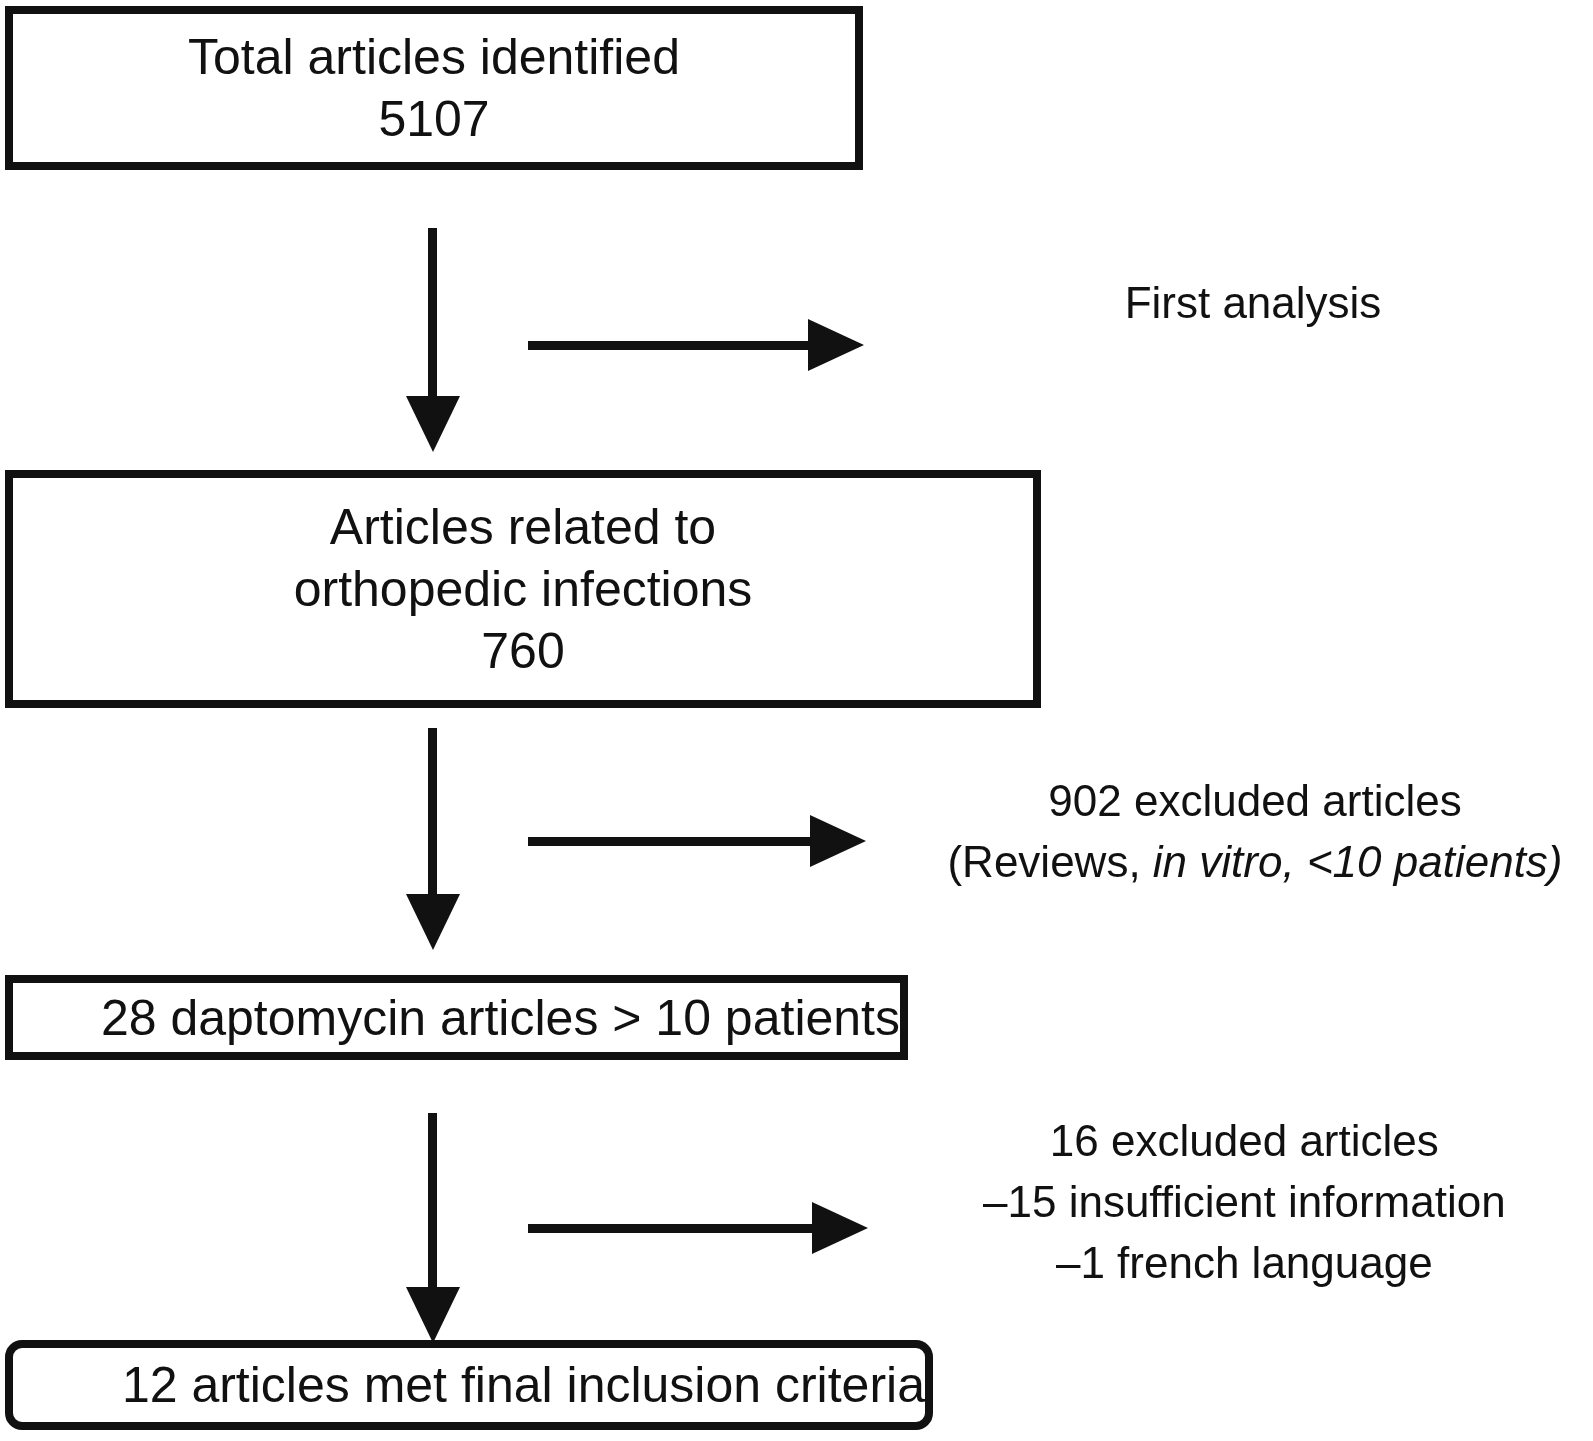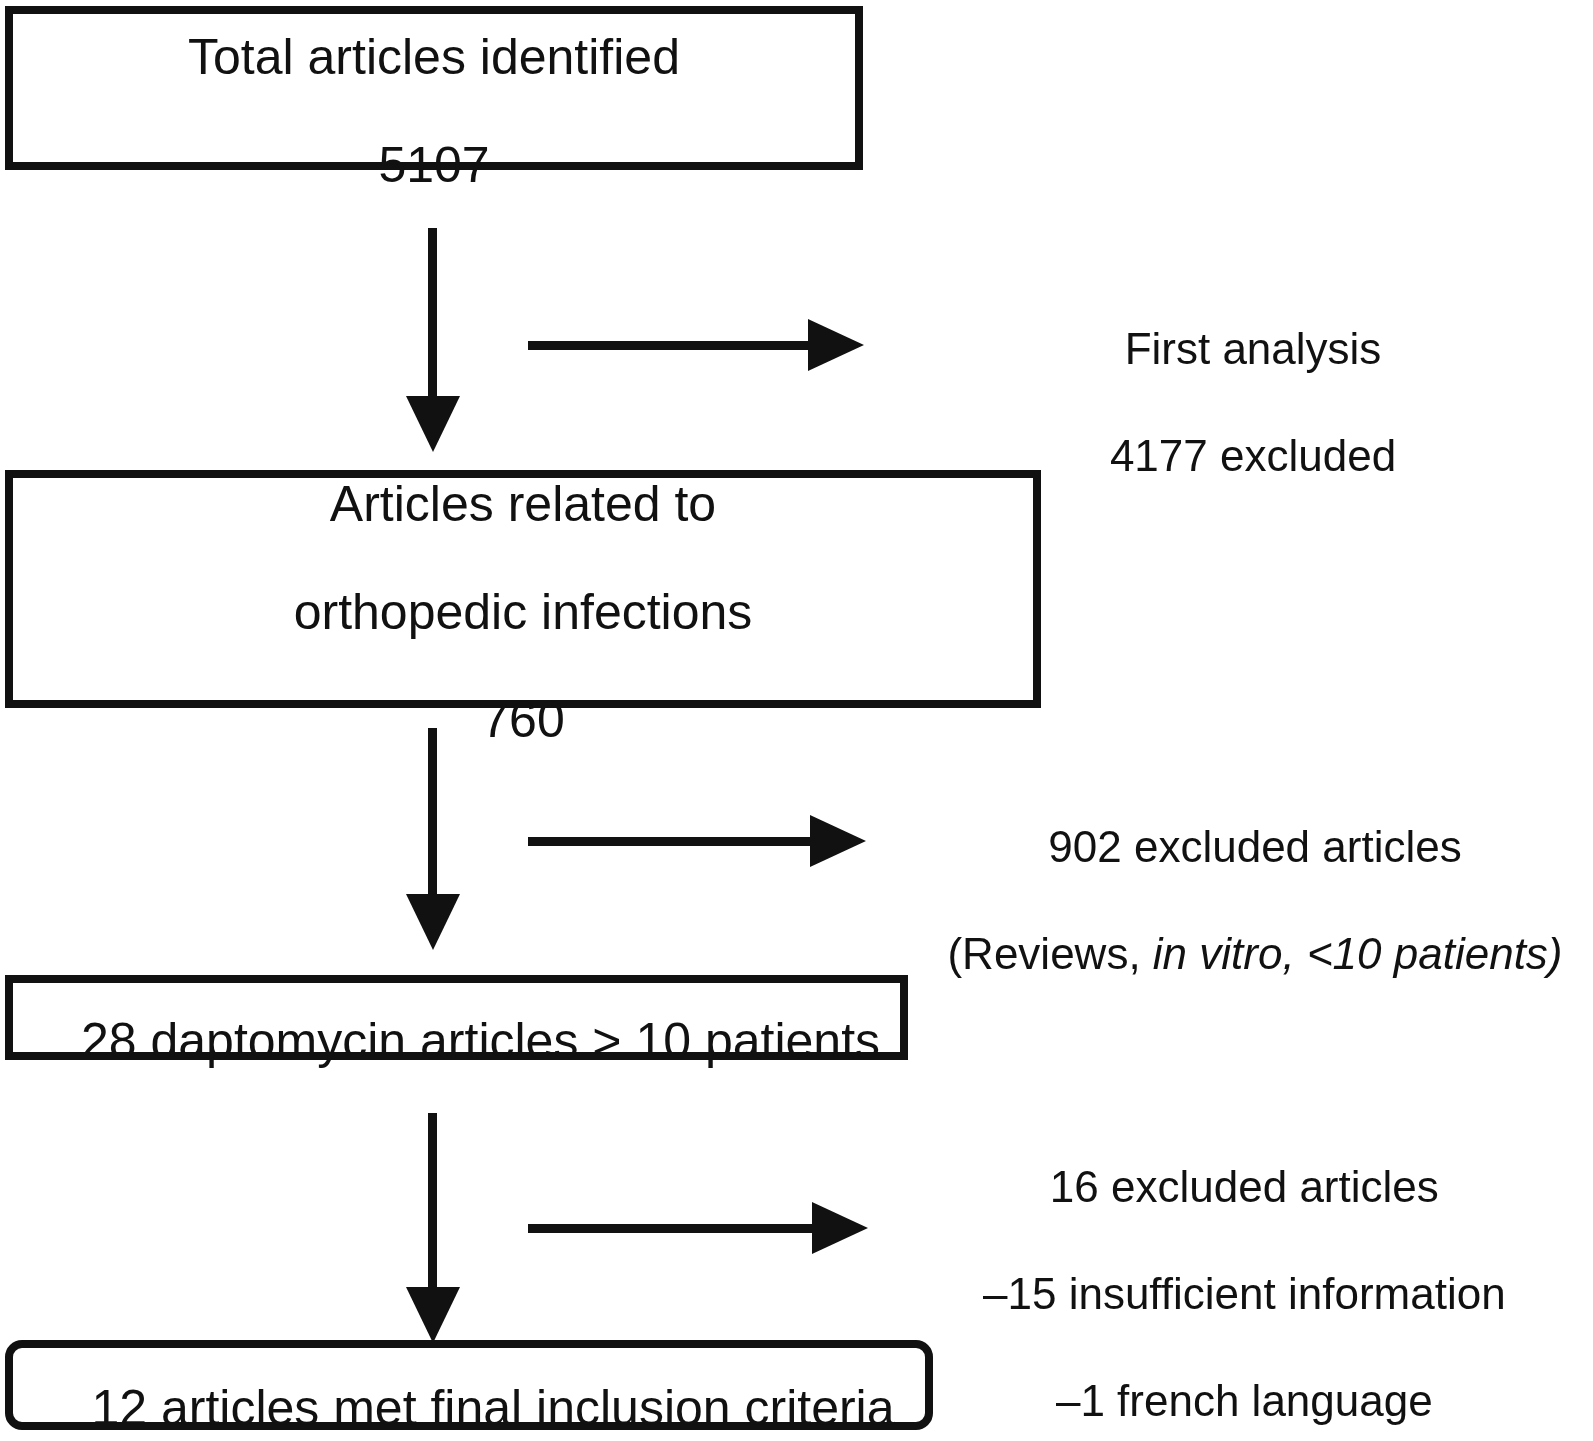"Total articles identified" .annot div, .fbox div { margin-top: 46px -> none }
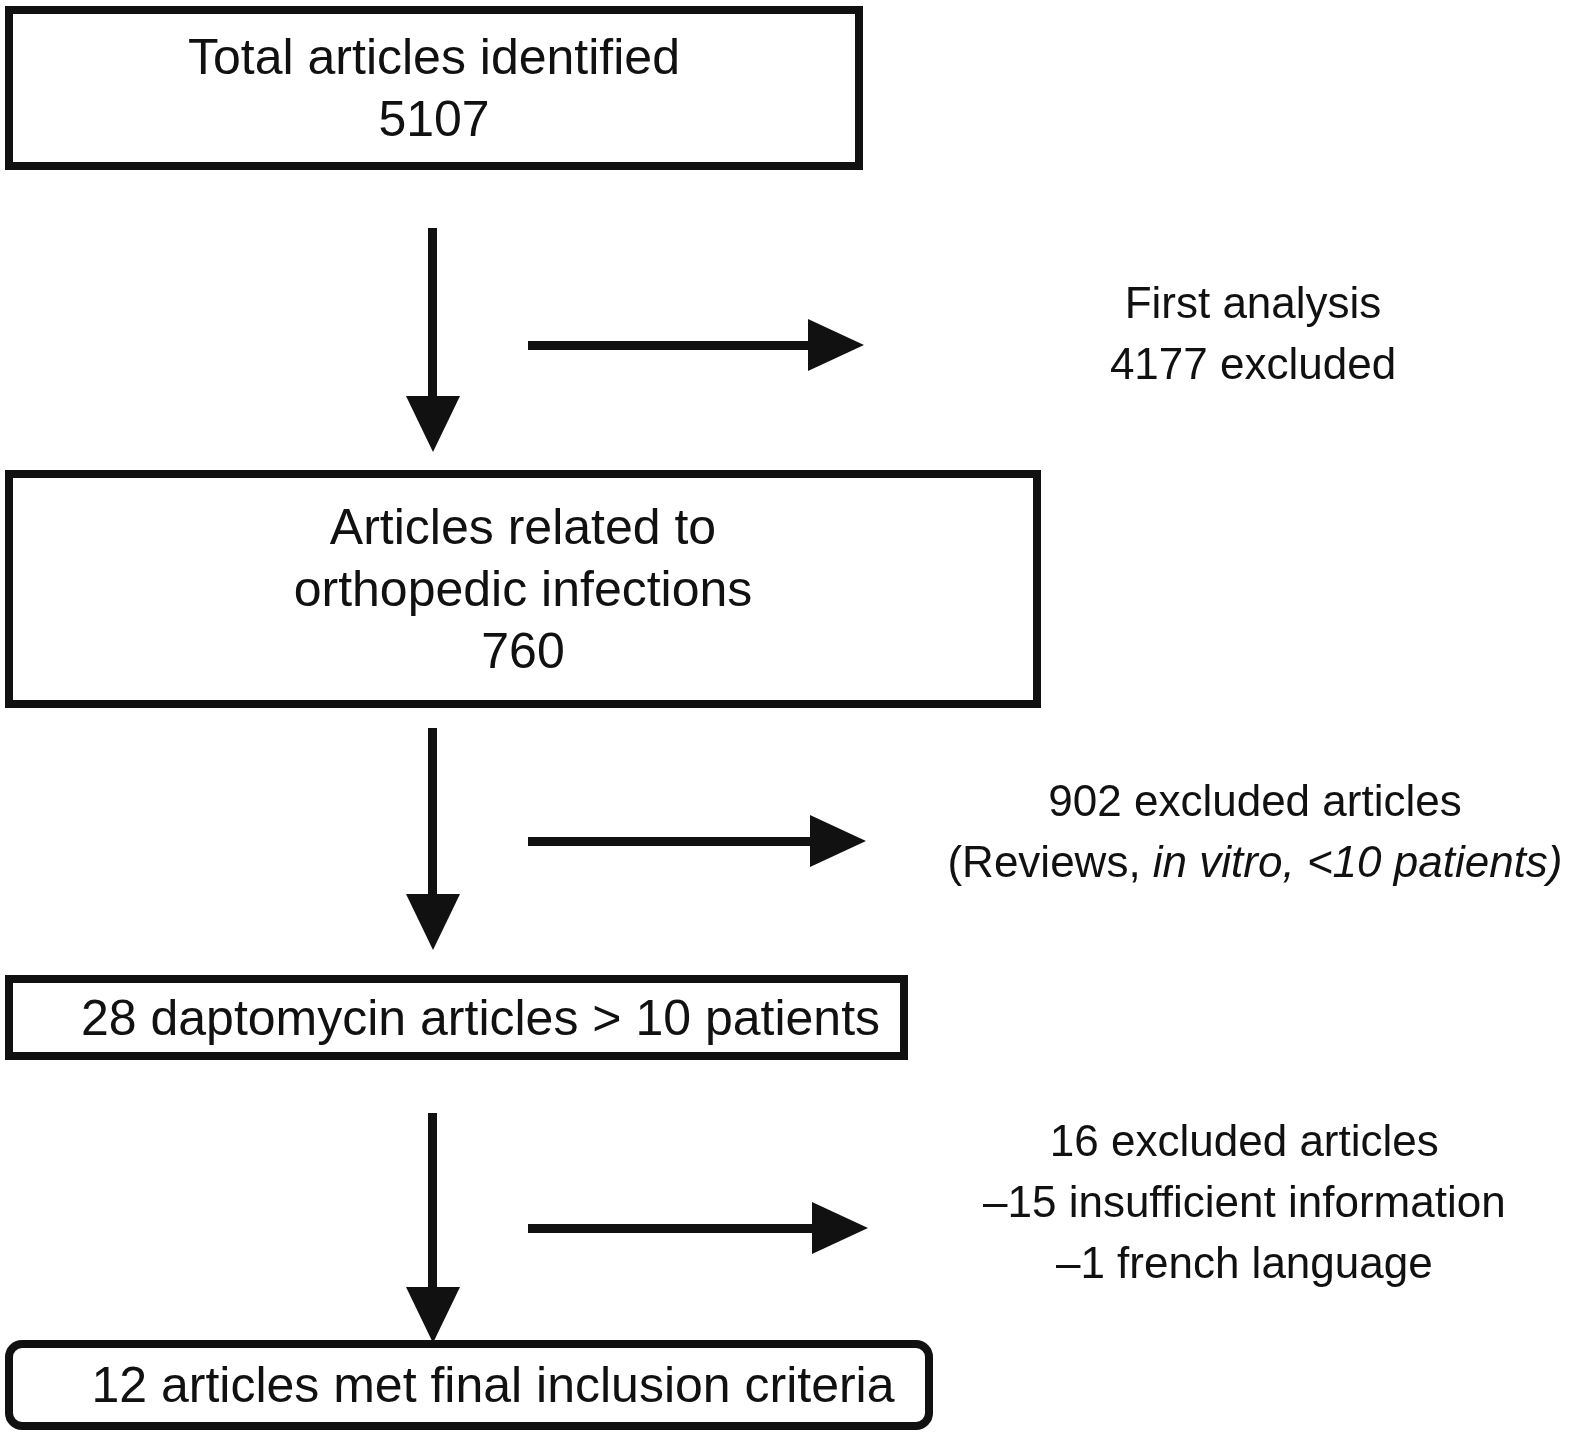"4177 excluded" div { html: <div>4177 excluded</div> -> none }
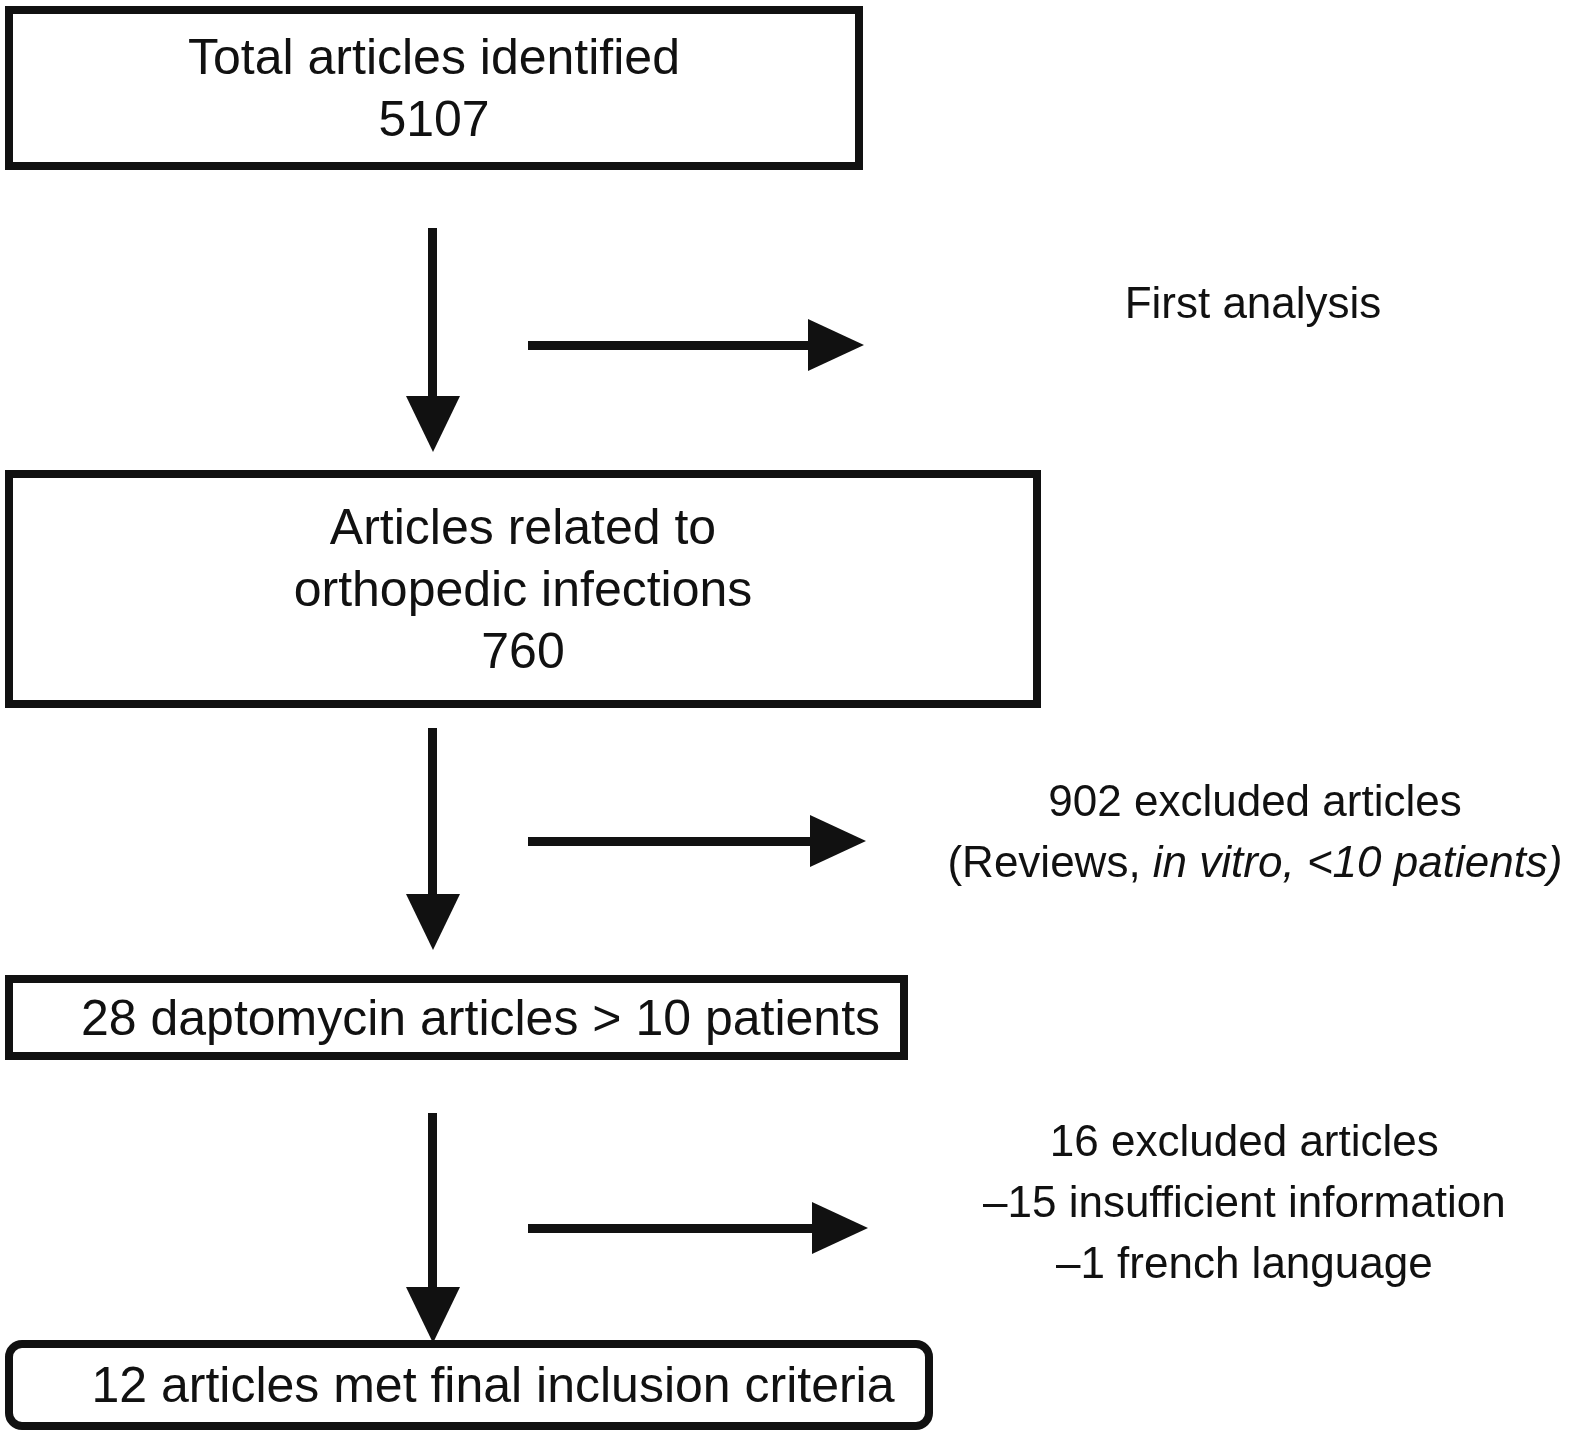"28 daptomycin articles > 10" .fbox.left { align-items: center -> flex-end }
